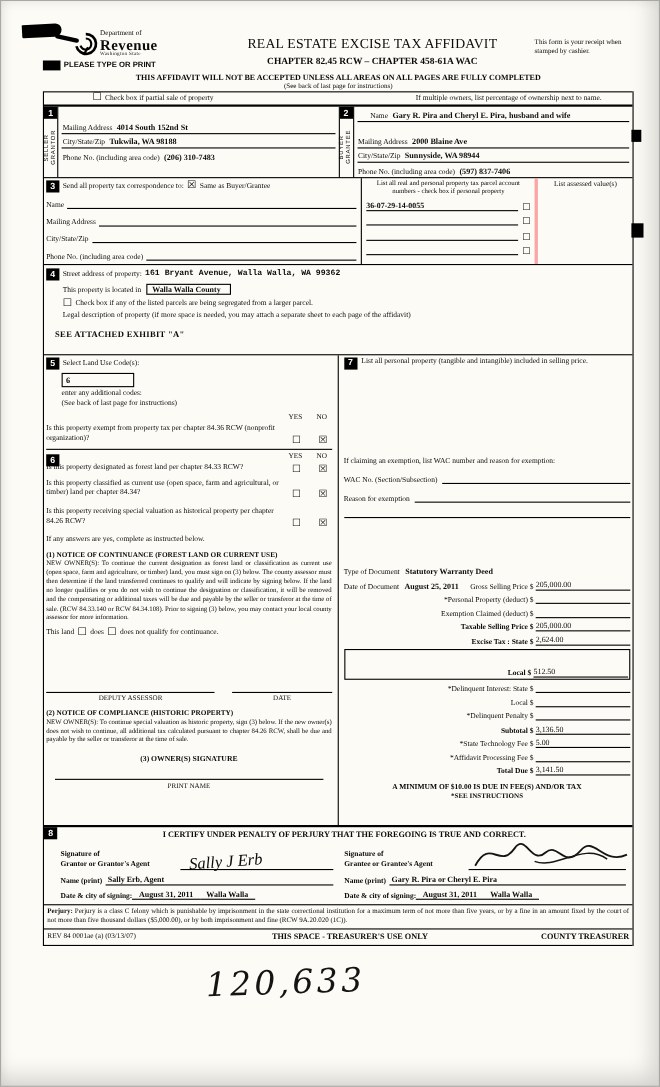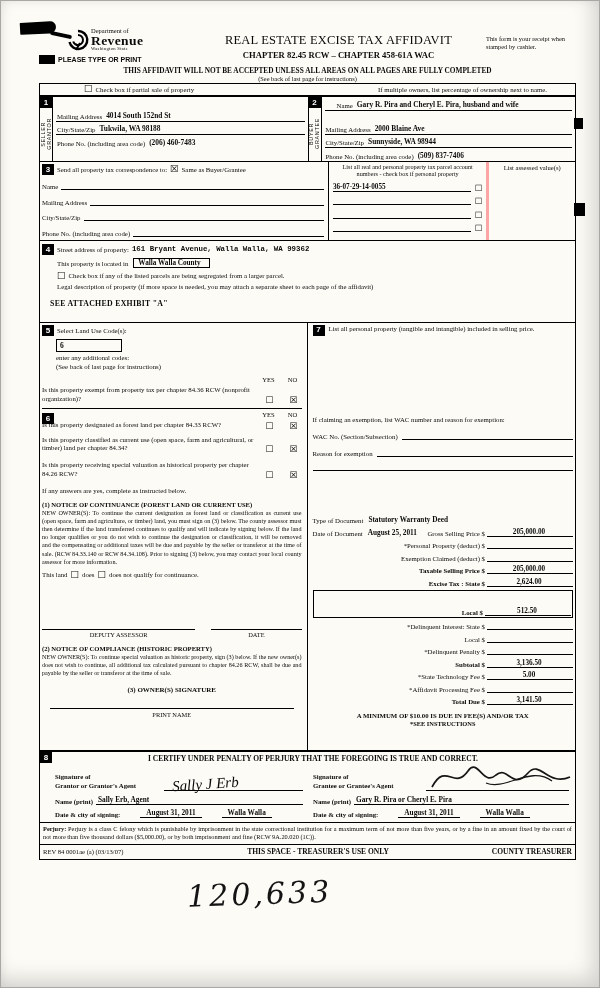"(206) 460-7483" span.val { text: 460-7483 -> 310-7483 }
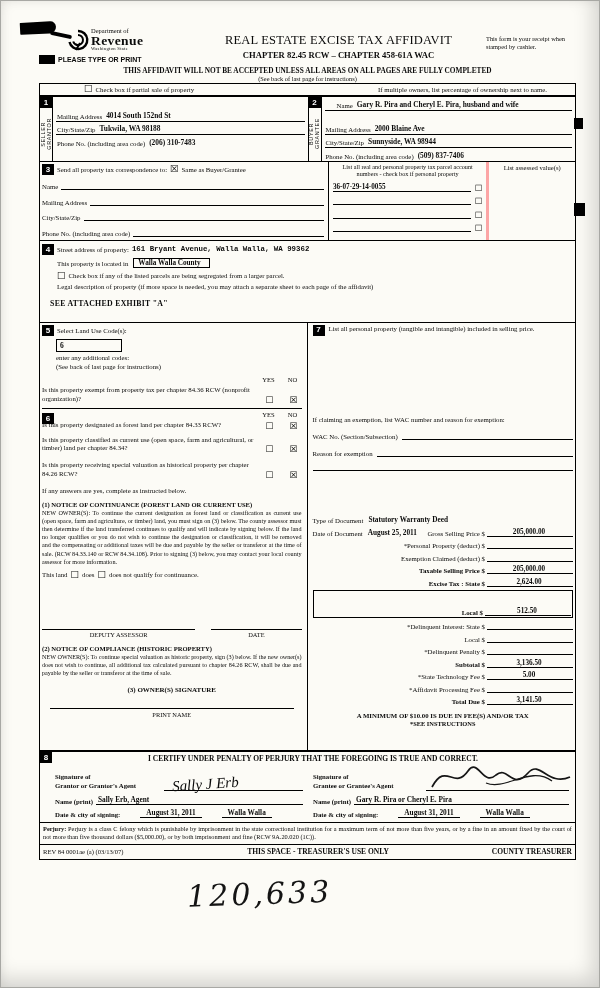"(509) 837-7406" span.val { text: 509 -> 597 }
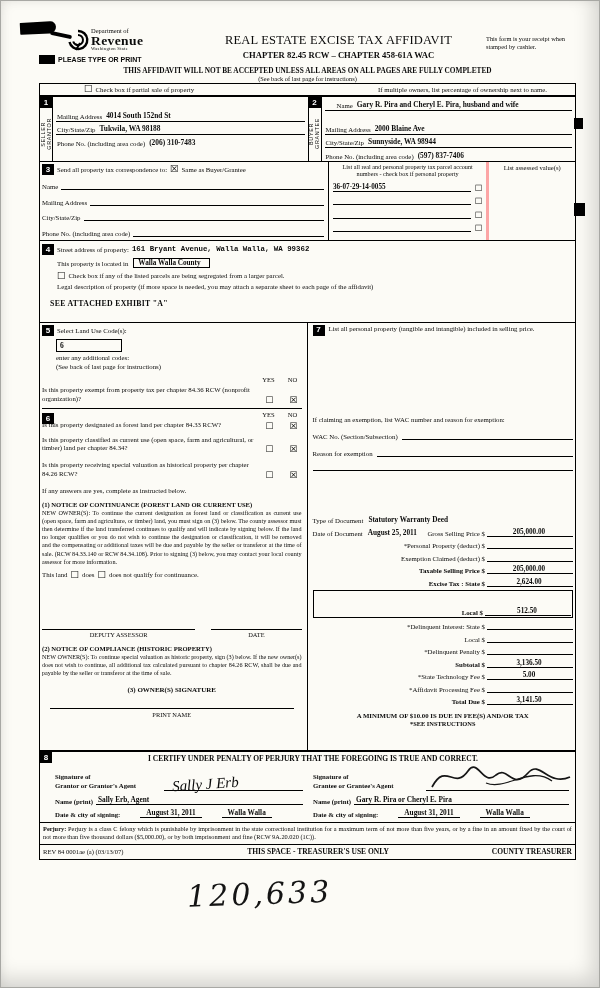"205,000.00" .mval { font-weight: bold -> normal; text-align: center -> left }
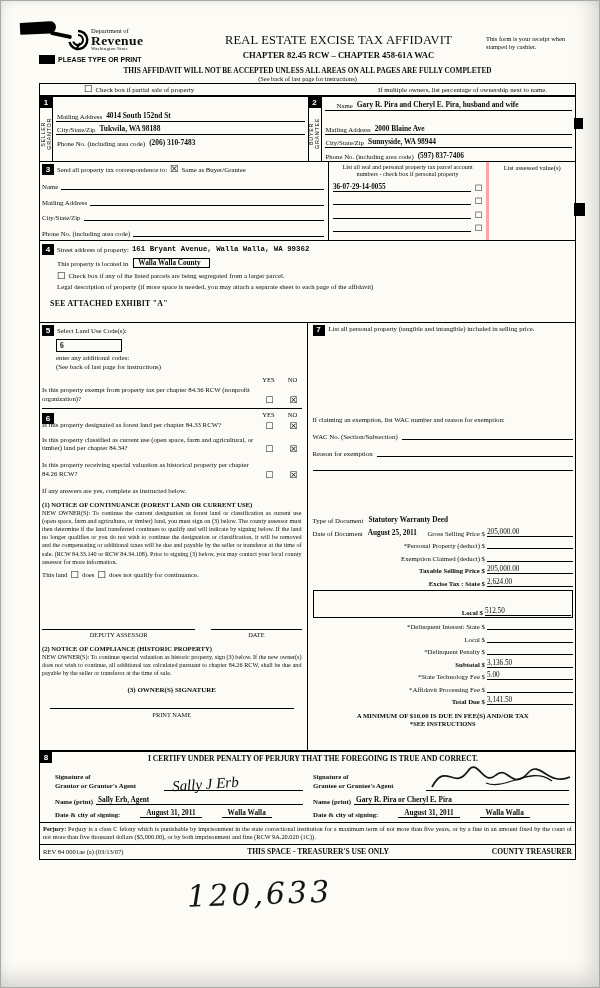"August 31, 2011" .dline .v { margin-left: 20px -> 0 }
